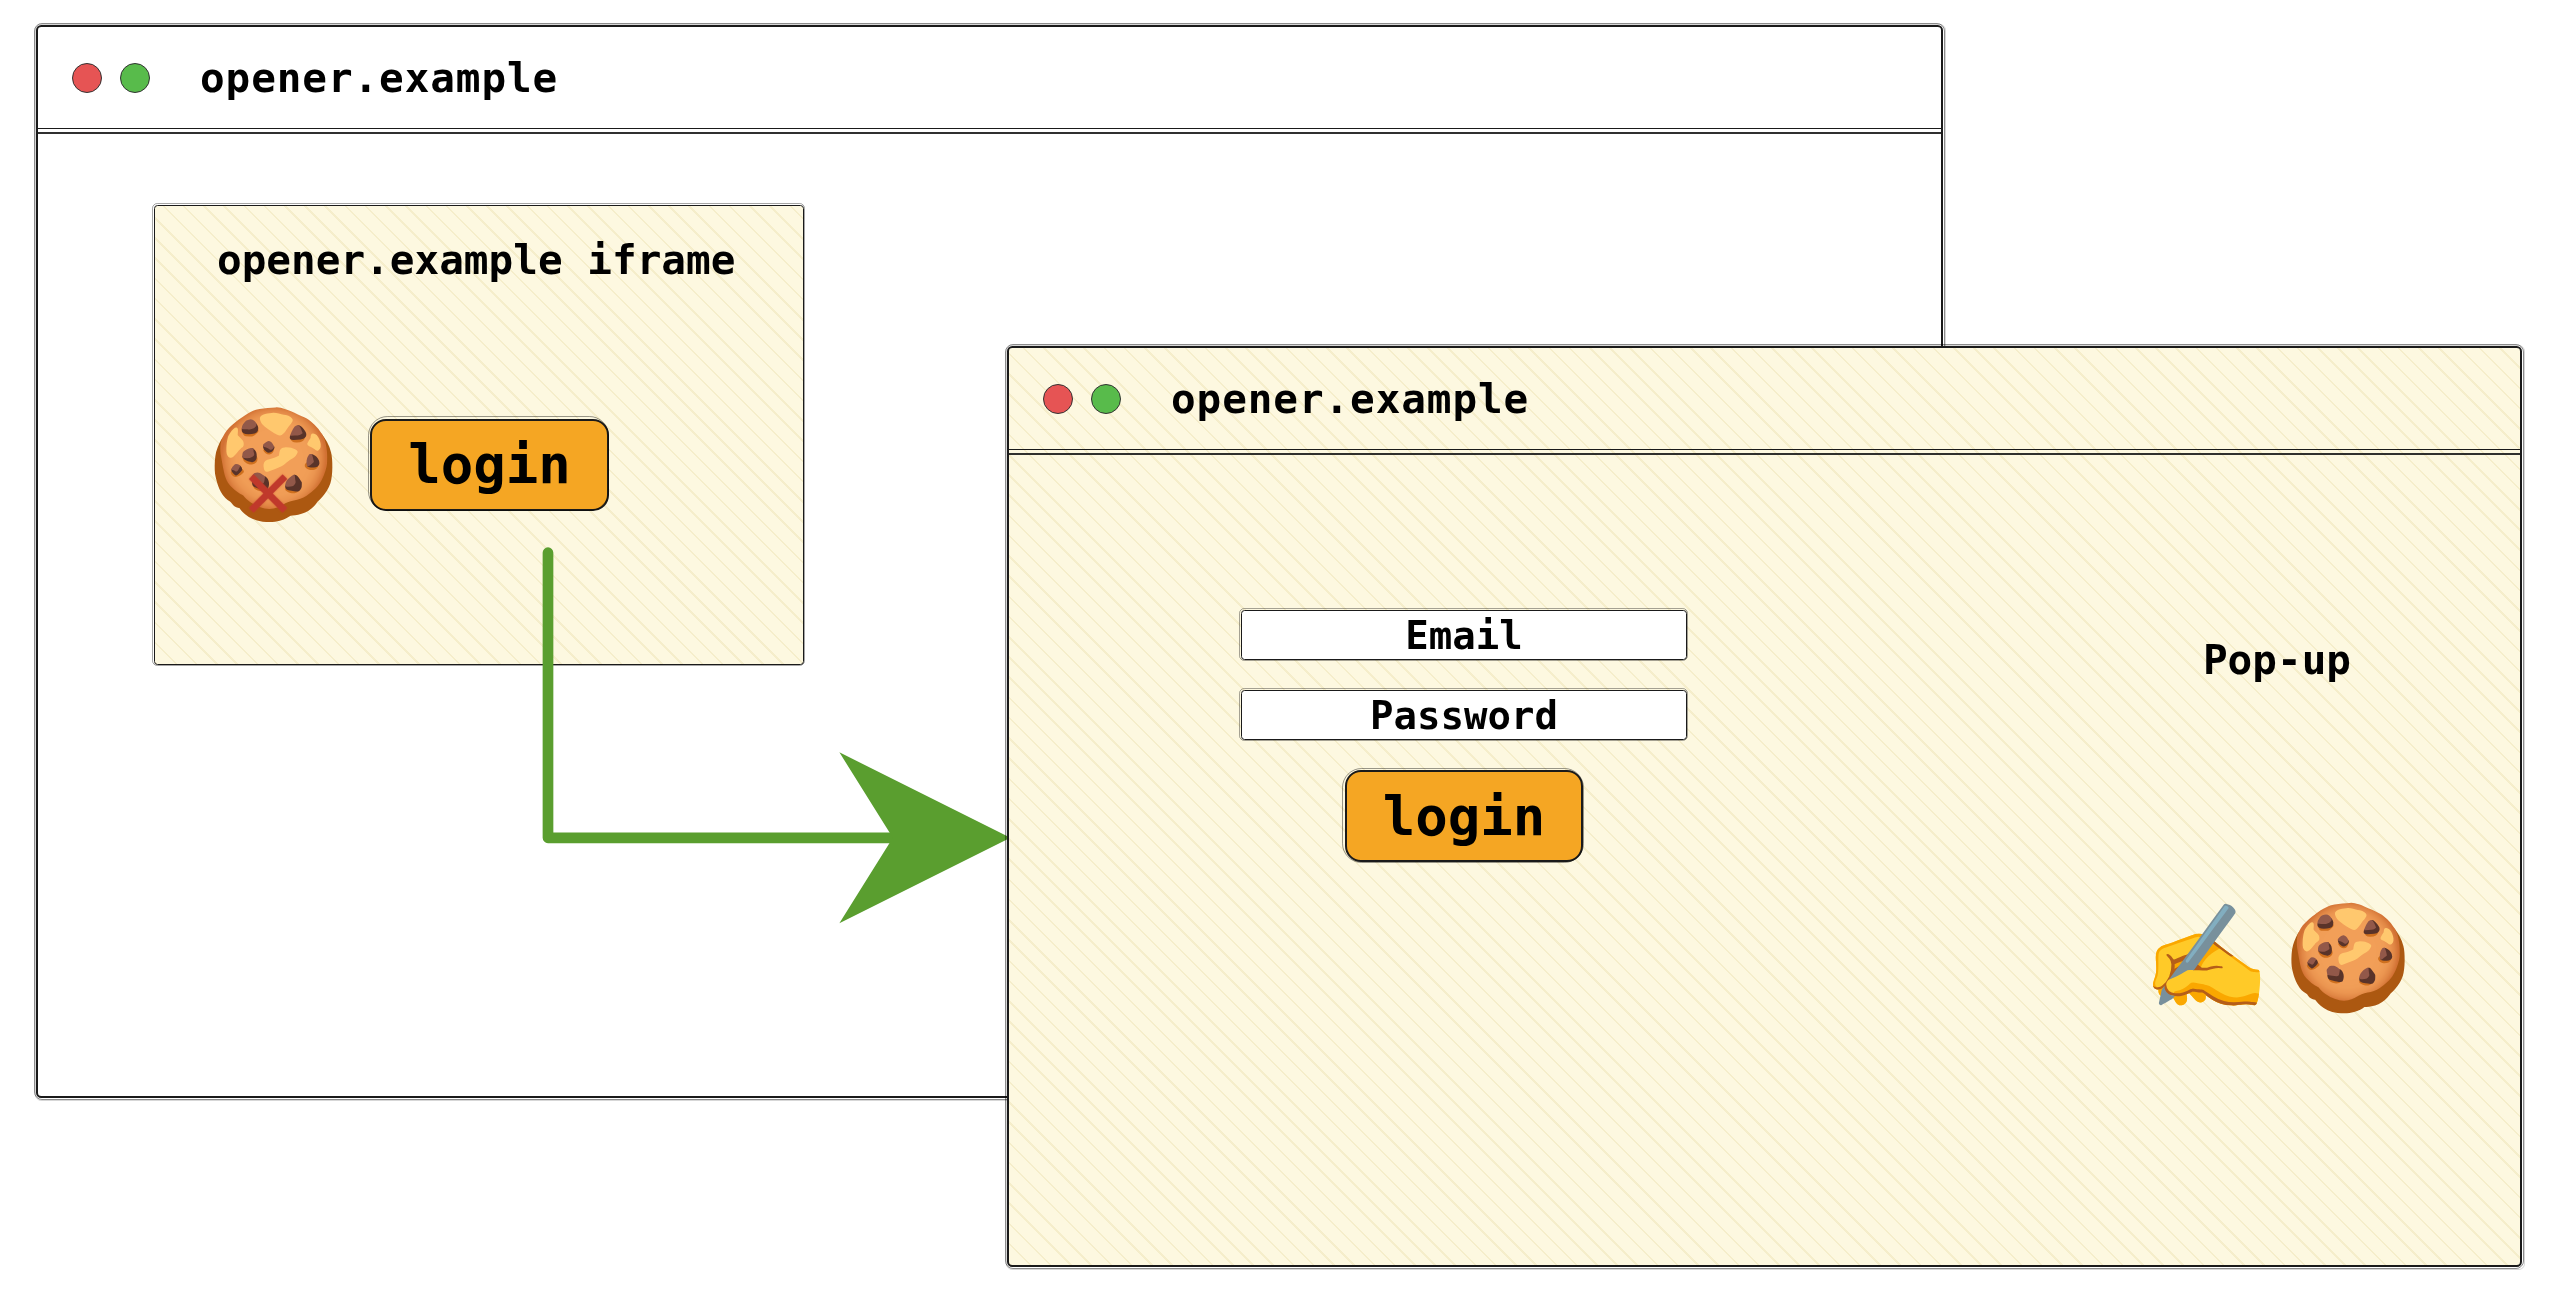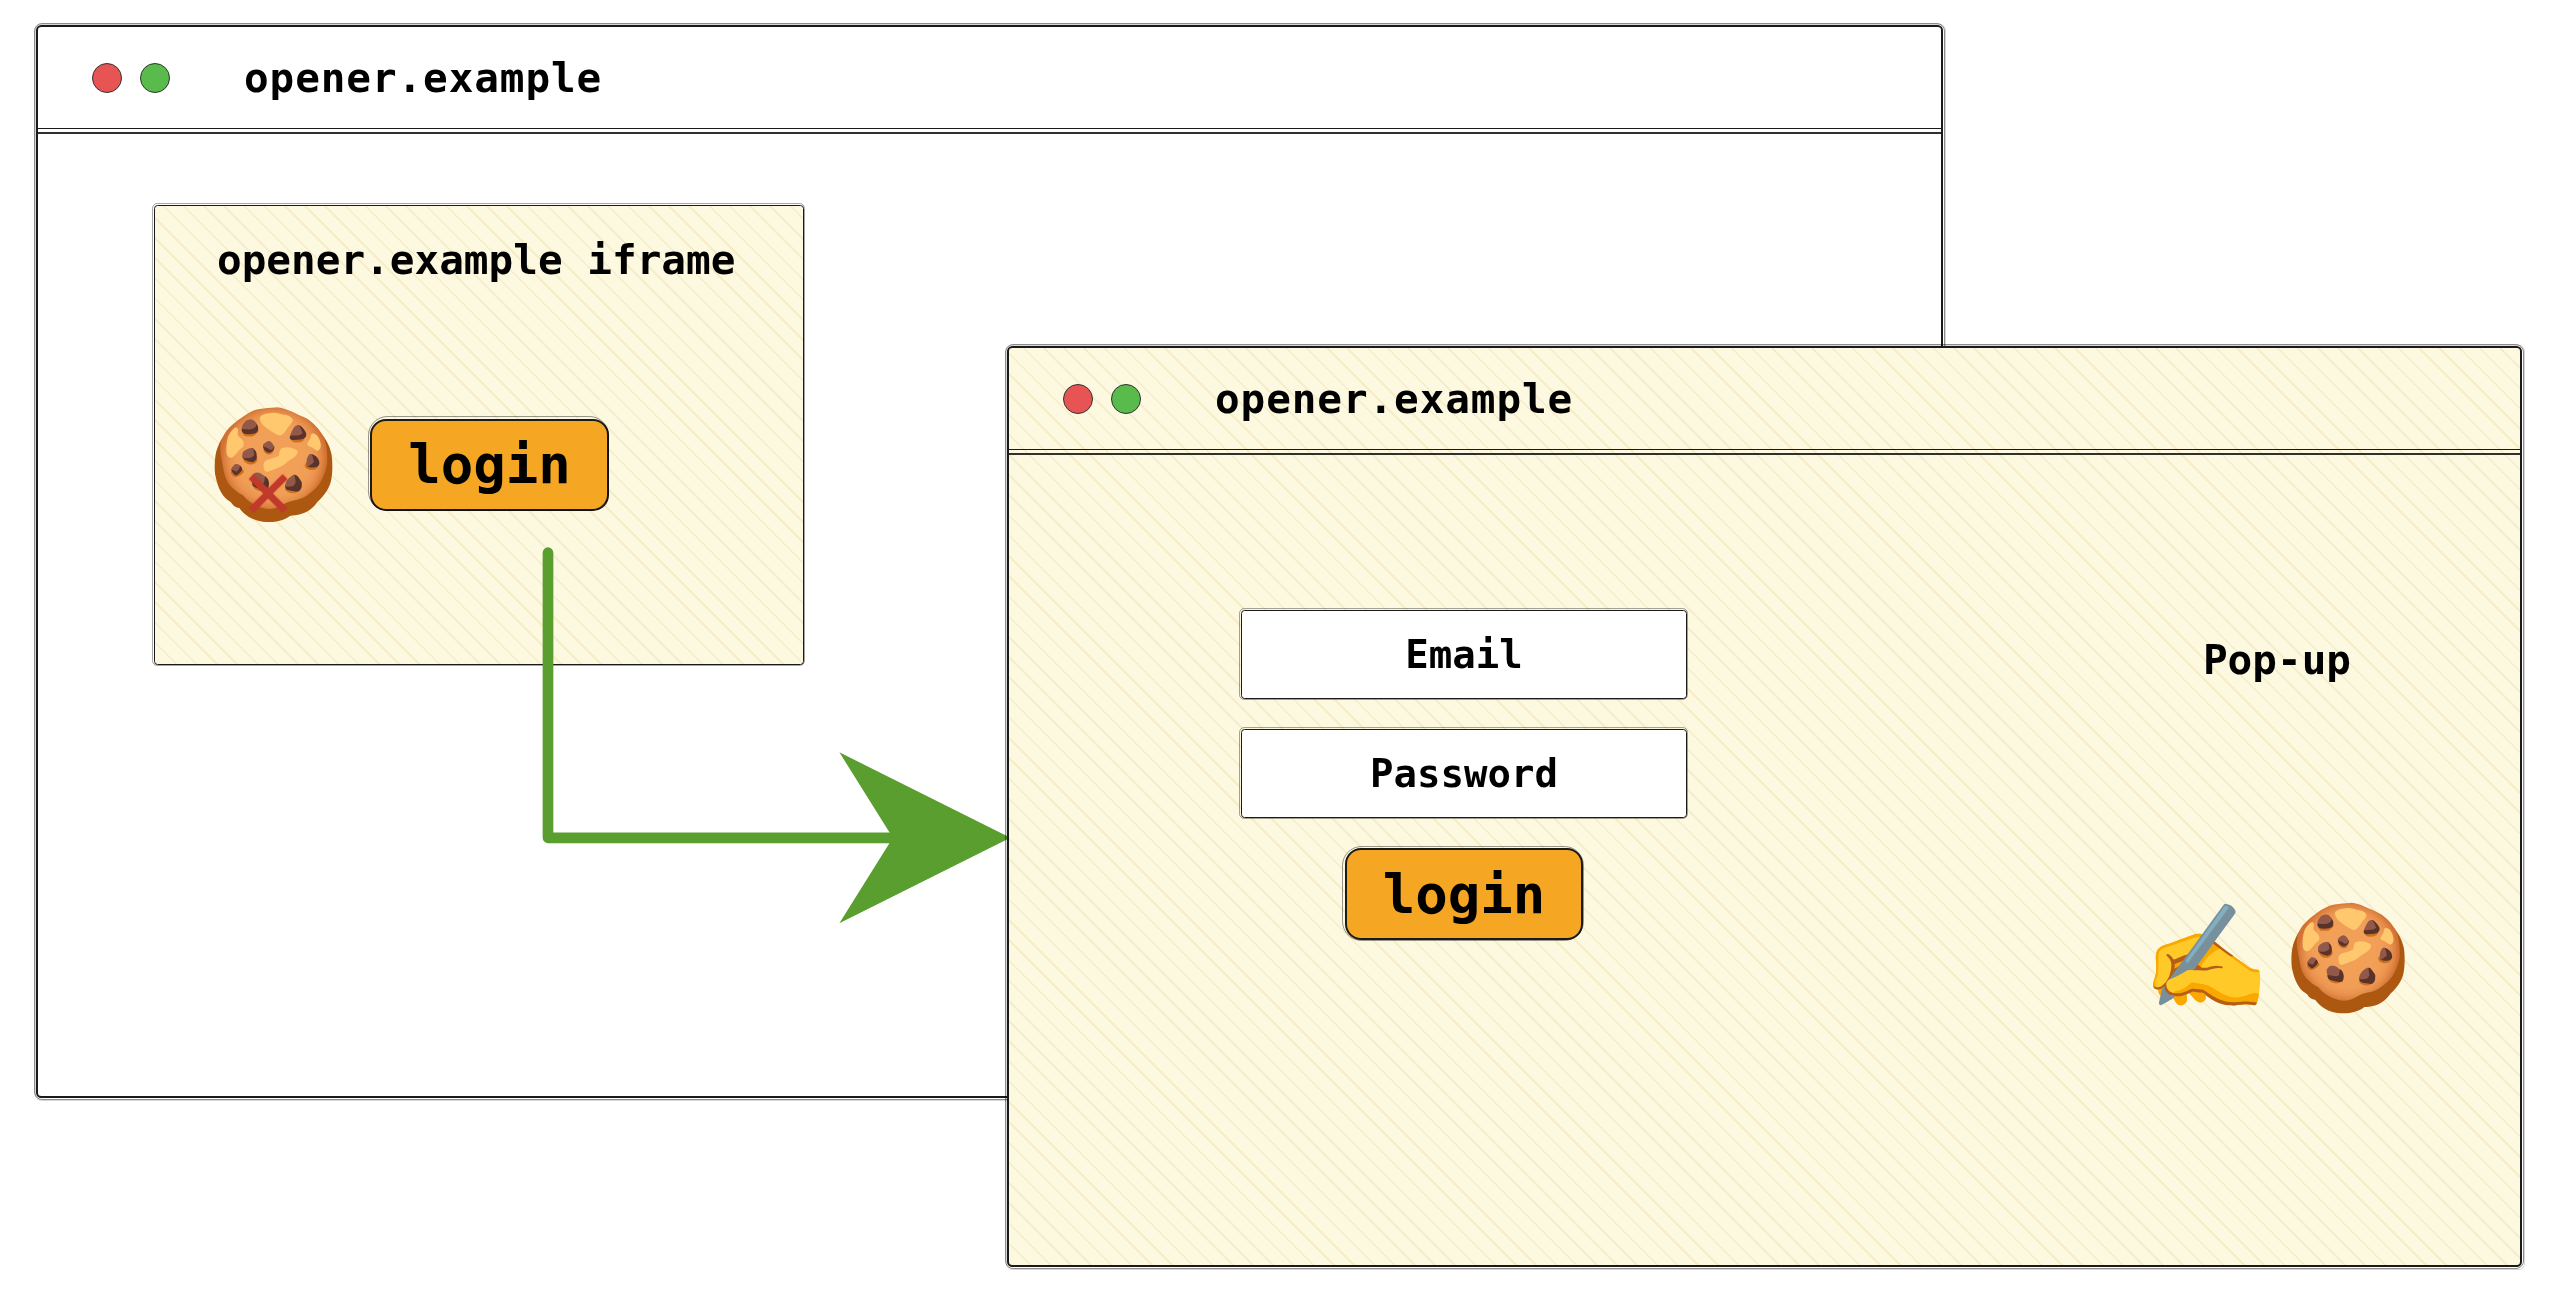"opener.example" .titlebar { gap: 35px -> 11px; padding-left: 54px -> 34px }
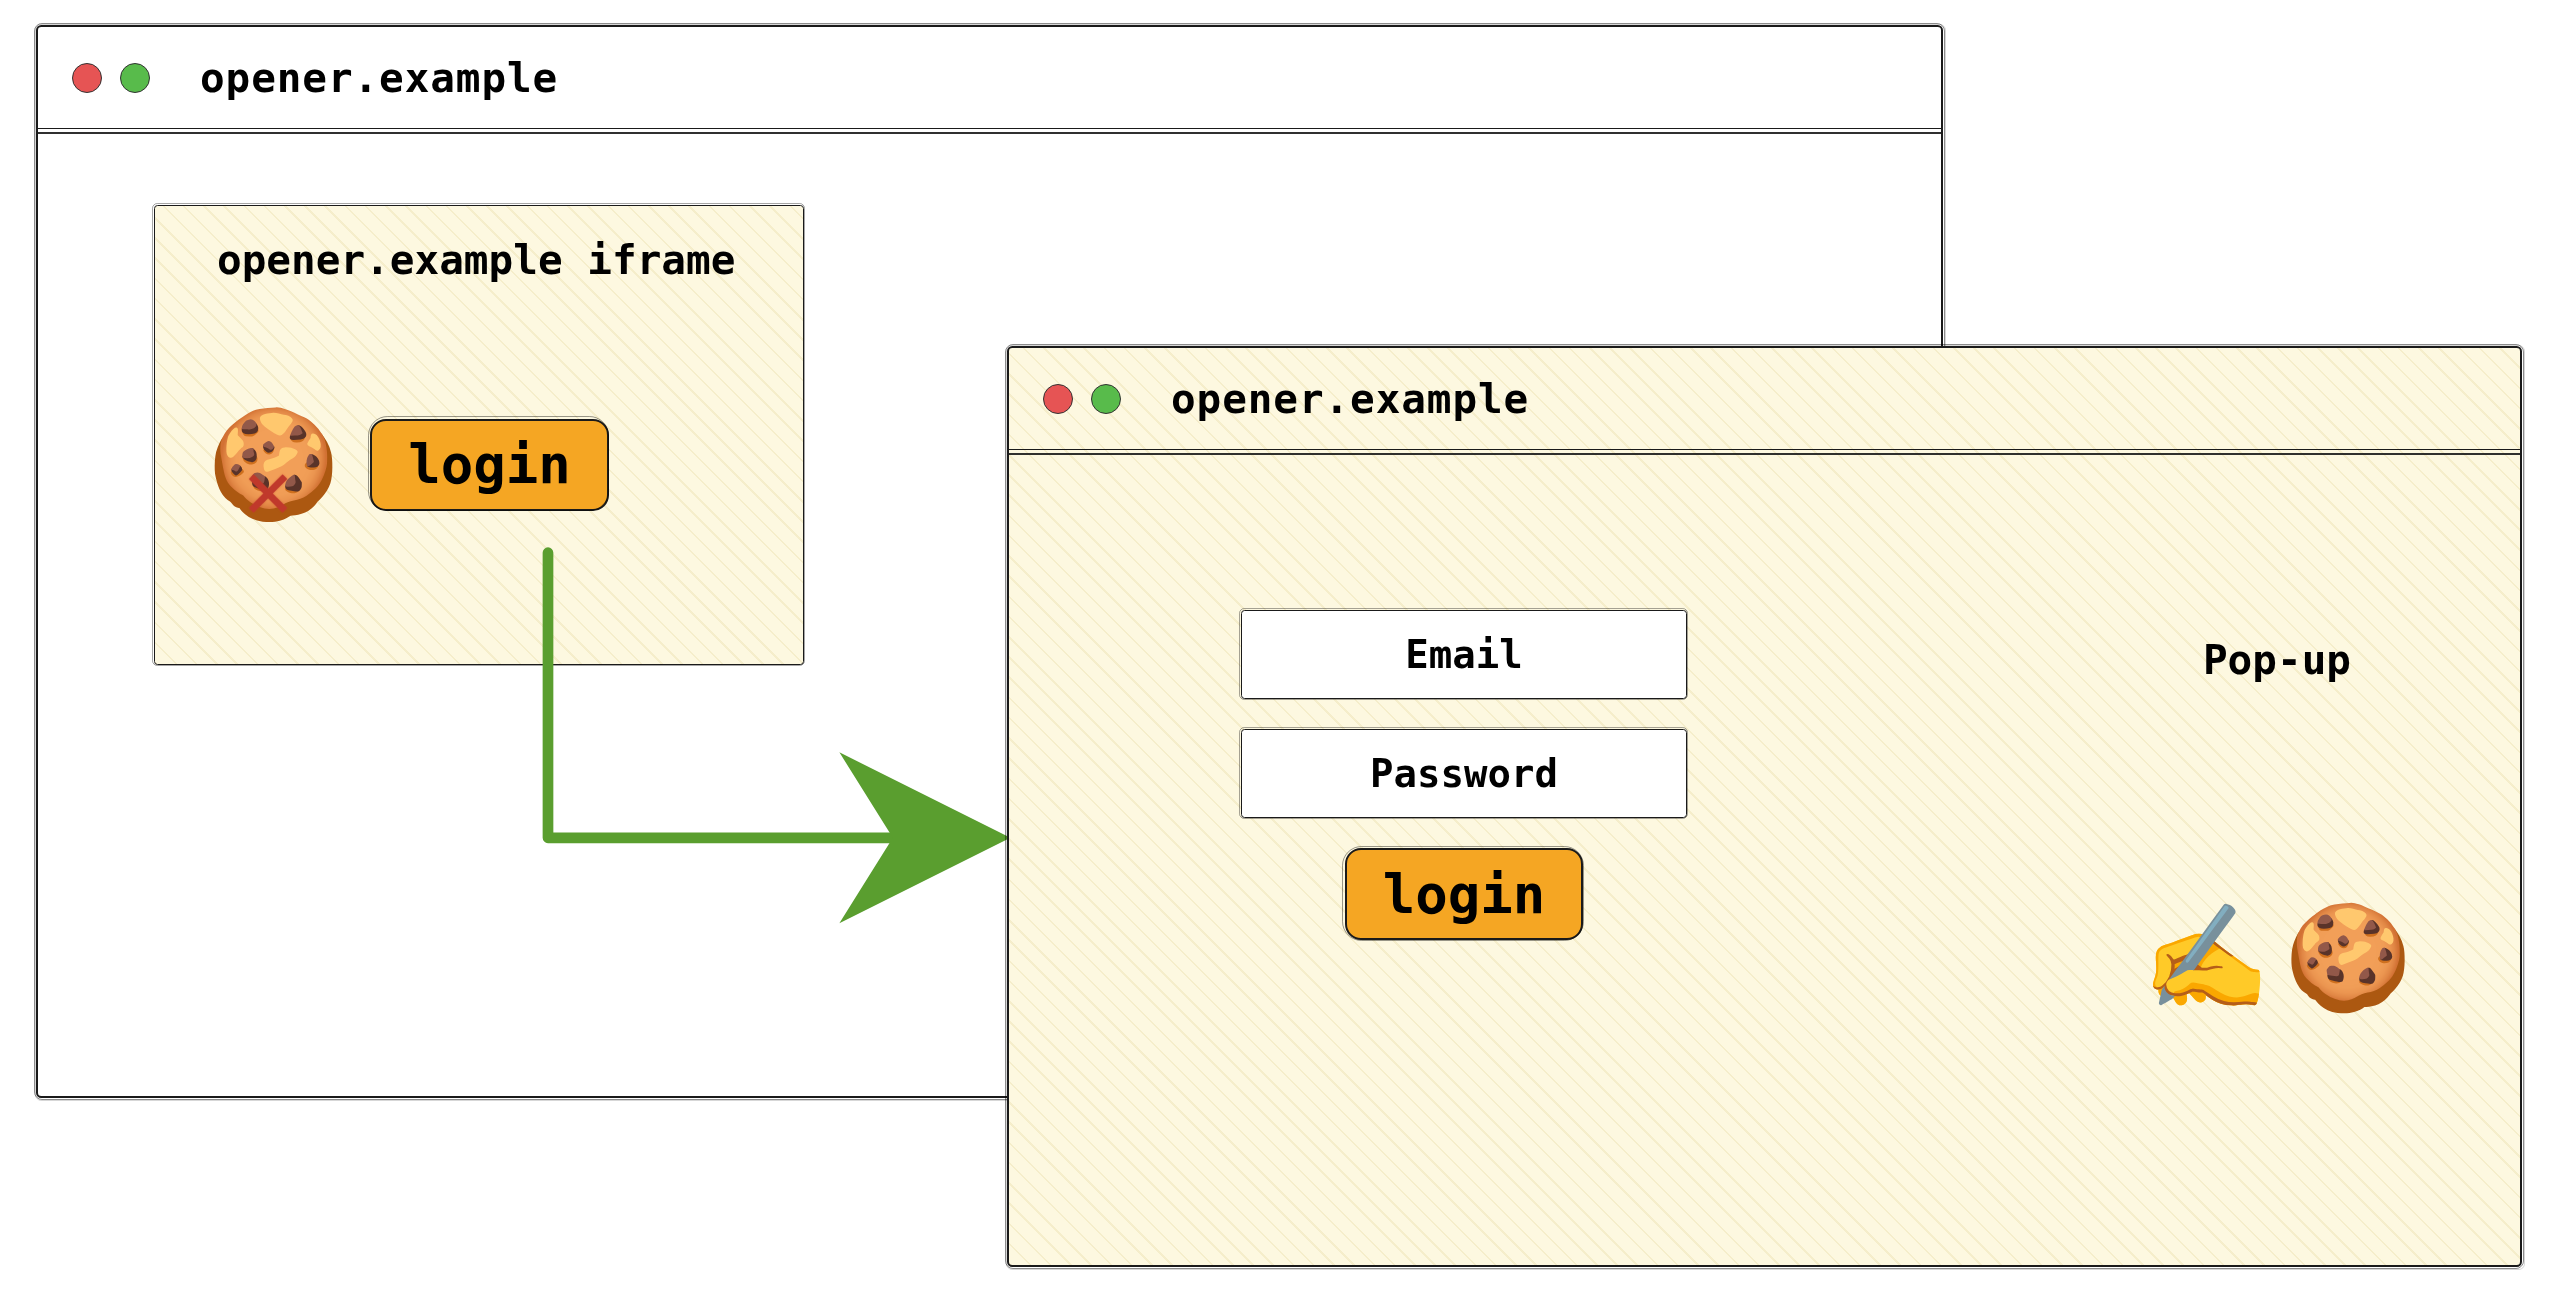"Email" .field { height: 89px -> 50px }
